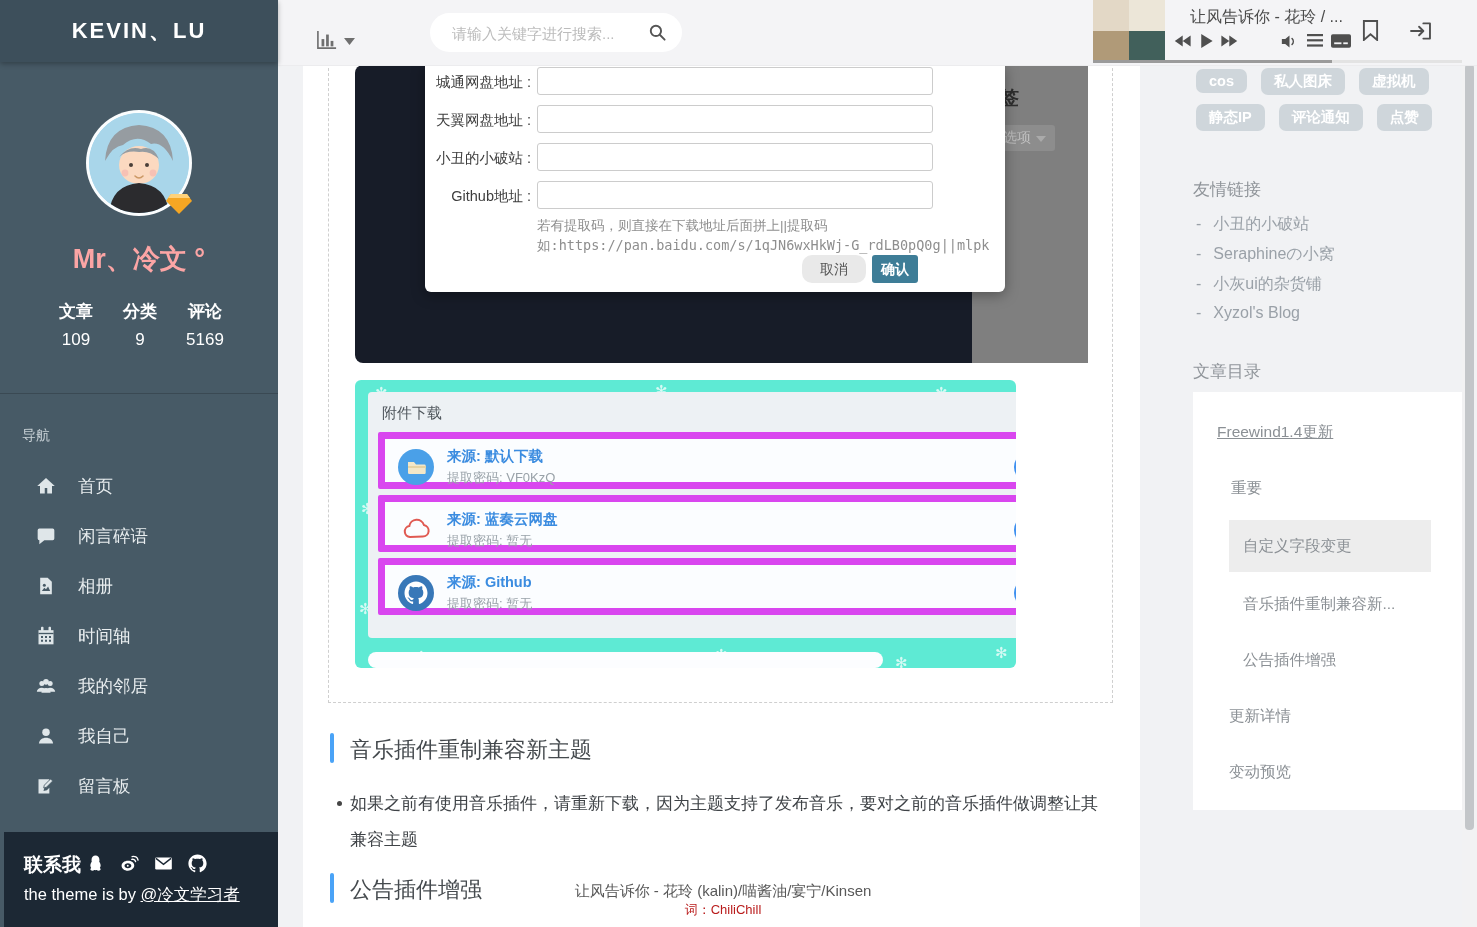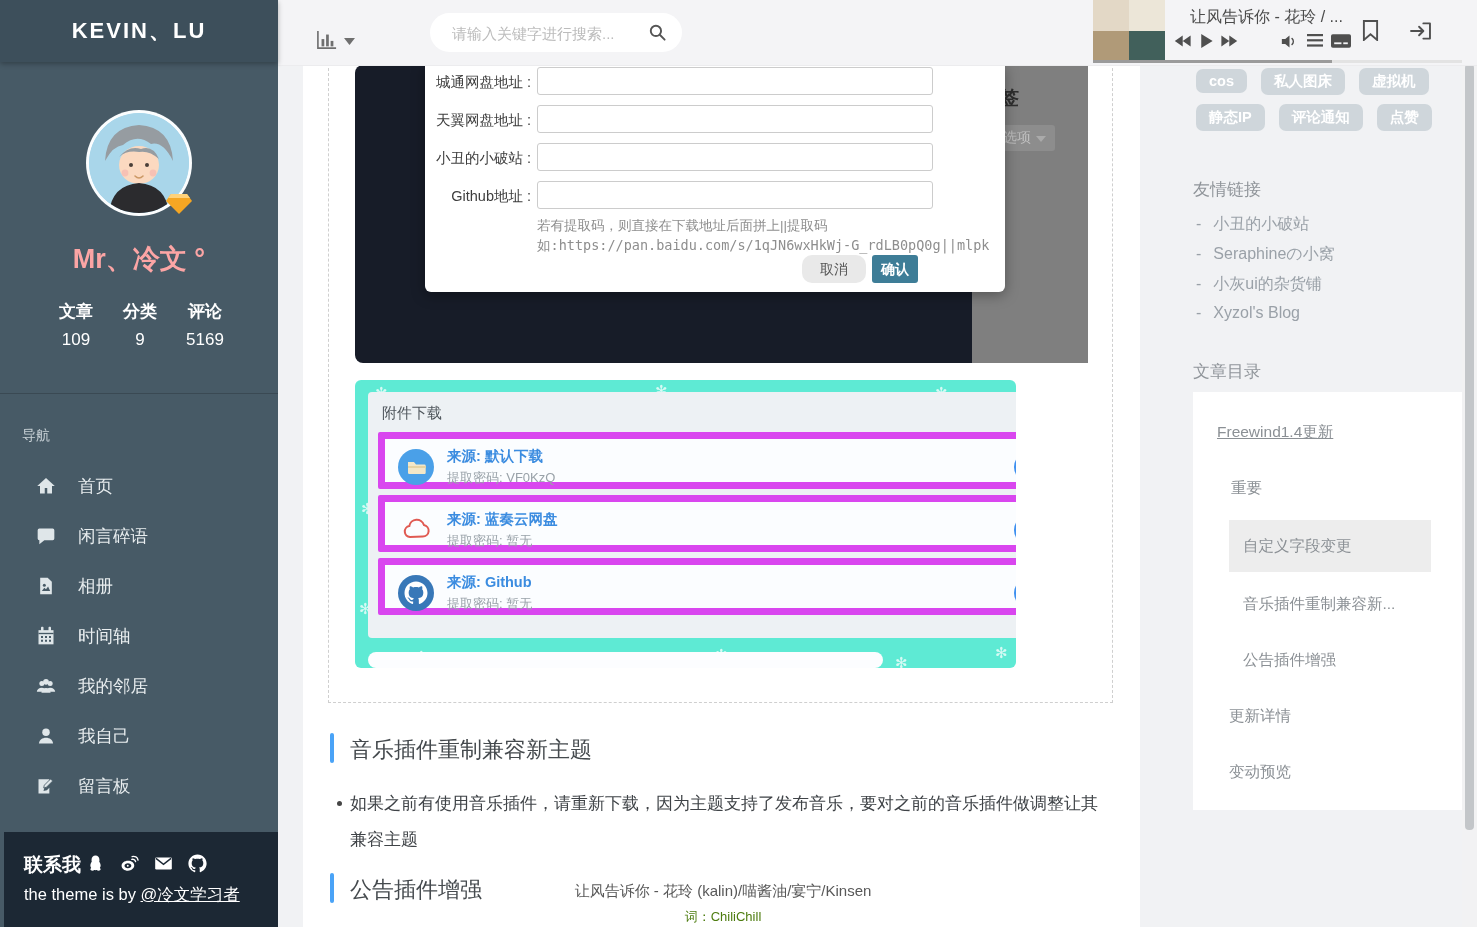"词：ChiliChill" .lyr2 { color: #4d7c0f -> #b91c1c; margin-top: 7px -> none }
